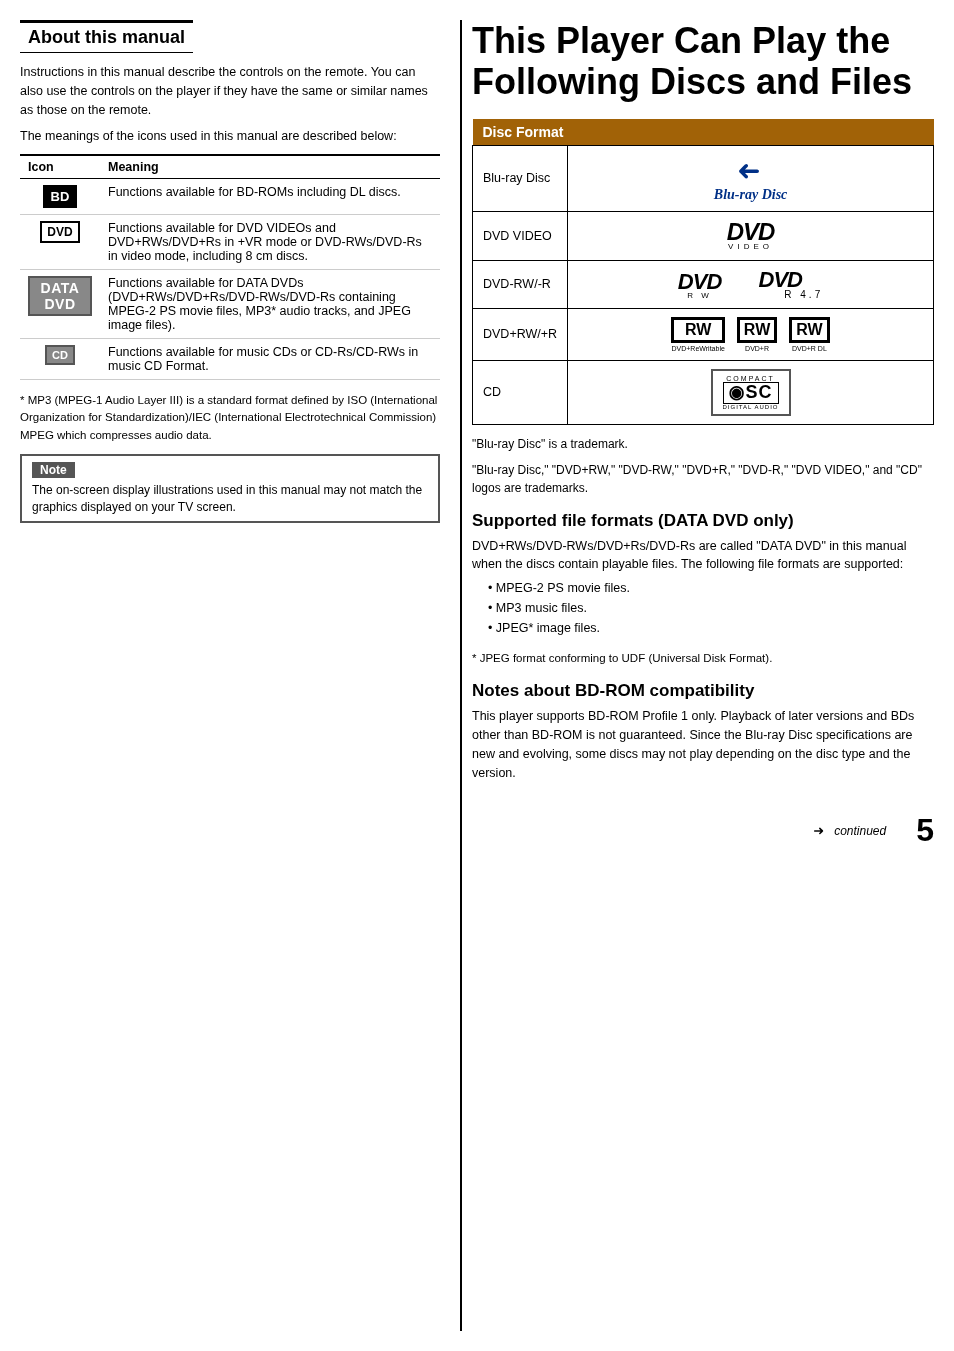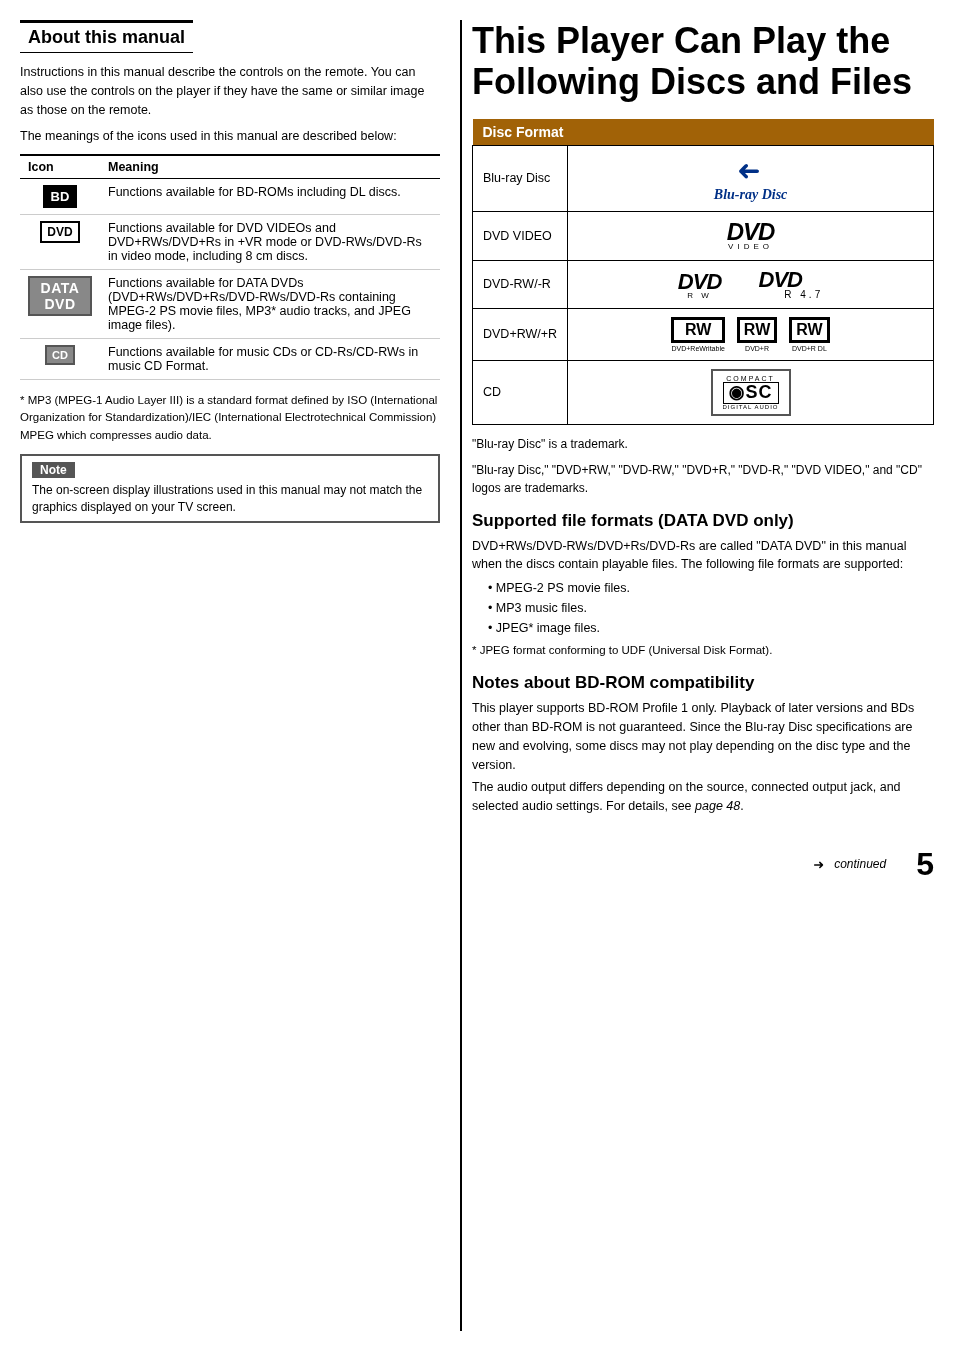"Instructions in this manual describe" p.intro-text { text: image -> names }
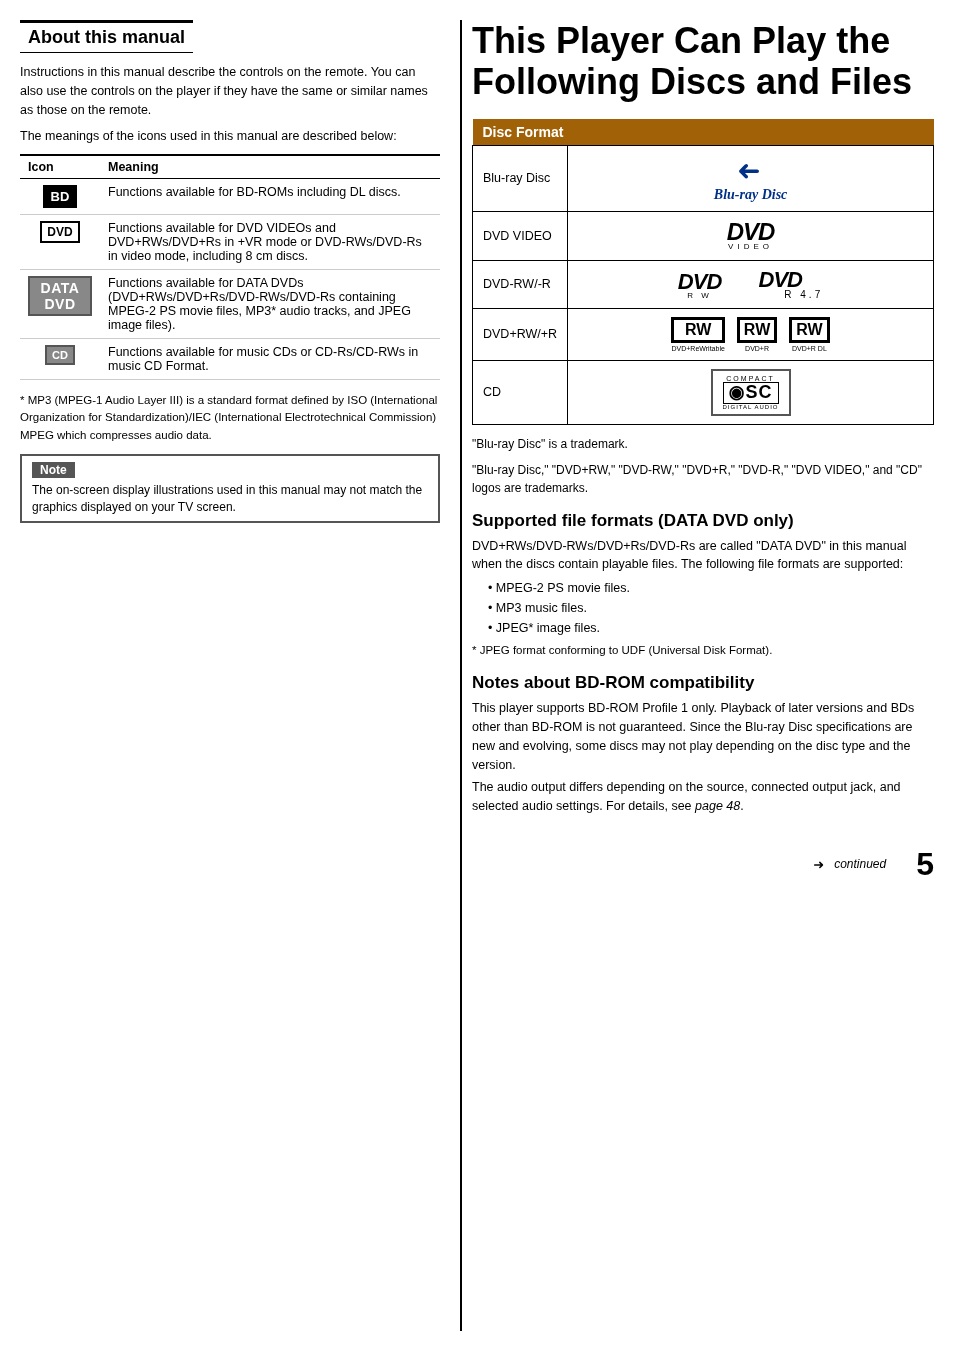"* JPEG format conforming to" p.body-text { margin-top: 4px -> 12px }
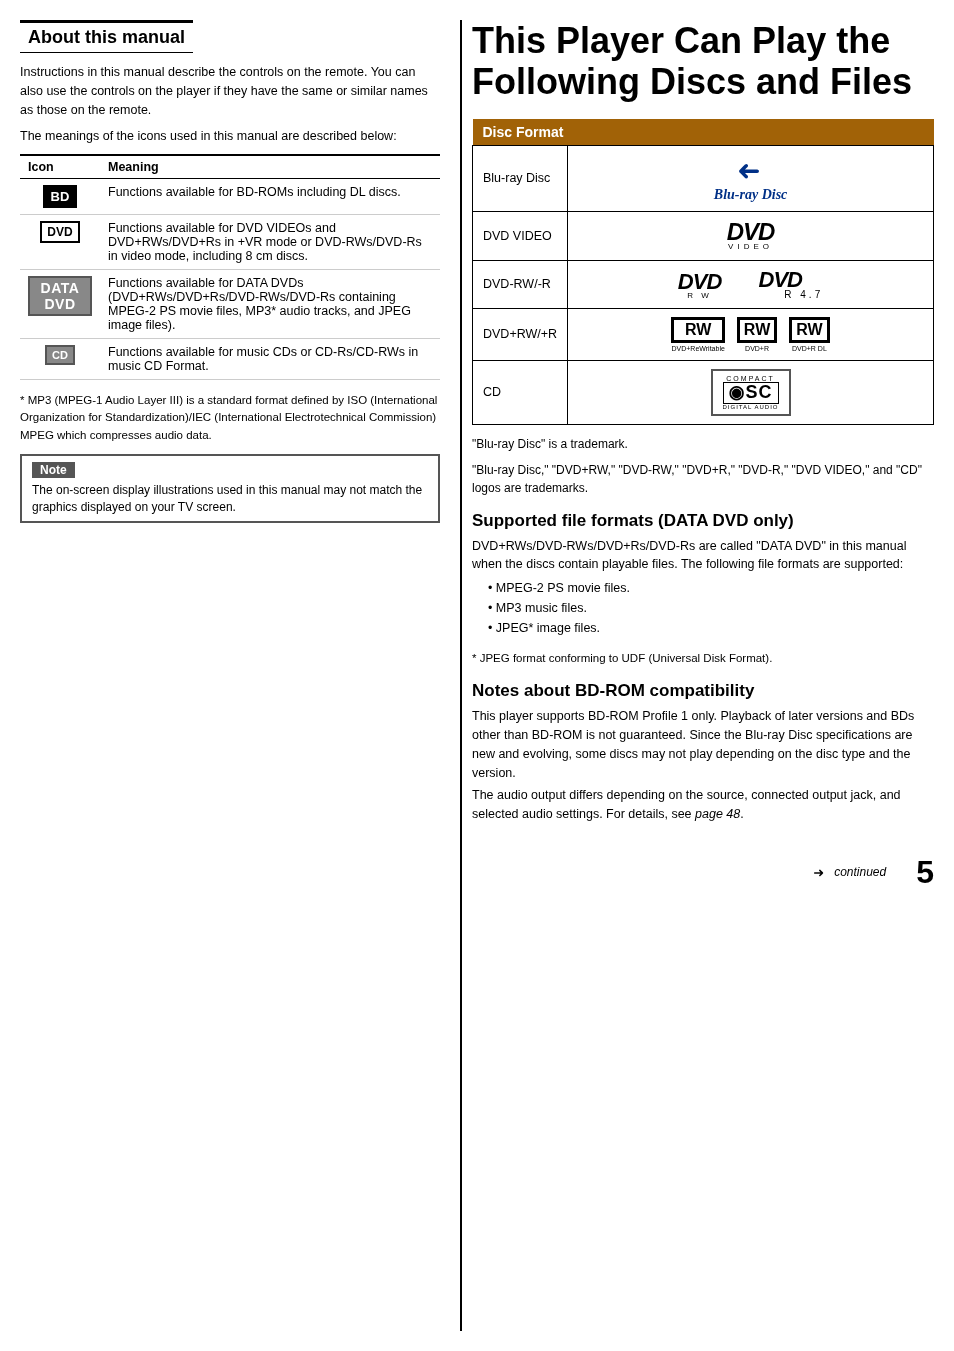"The audio output differs depending" p.body-text { html: <p> The audio output differs depending on the source, connected output jack, and selected audio settings. For details, see <em>page 48</em>. </p> -> none }
